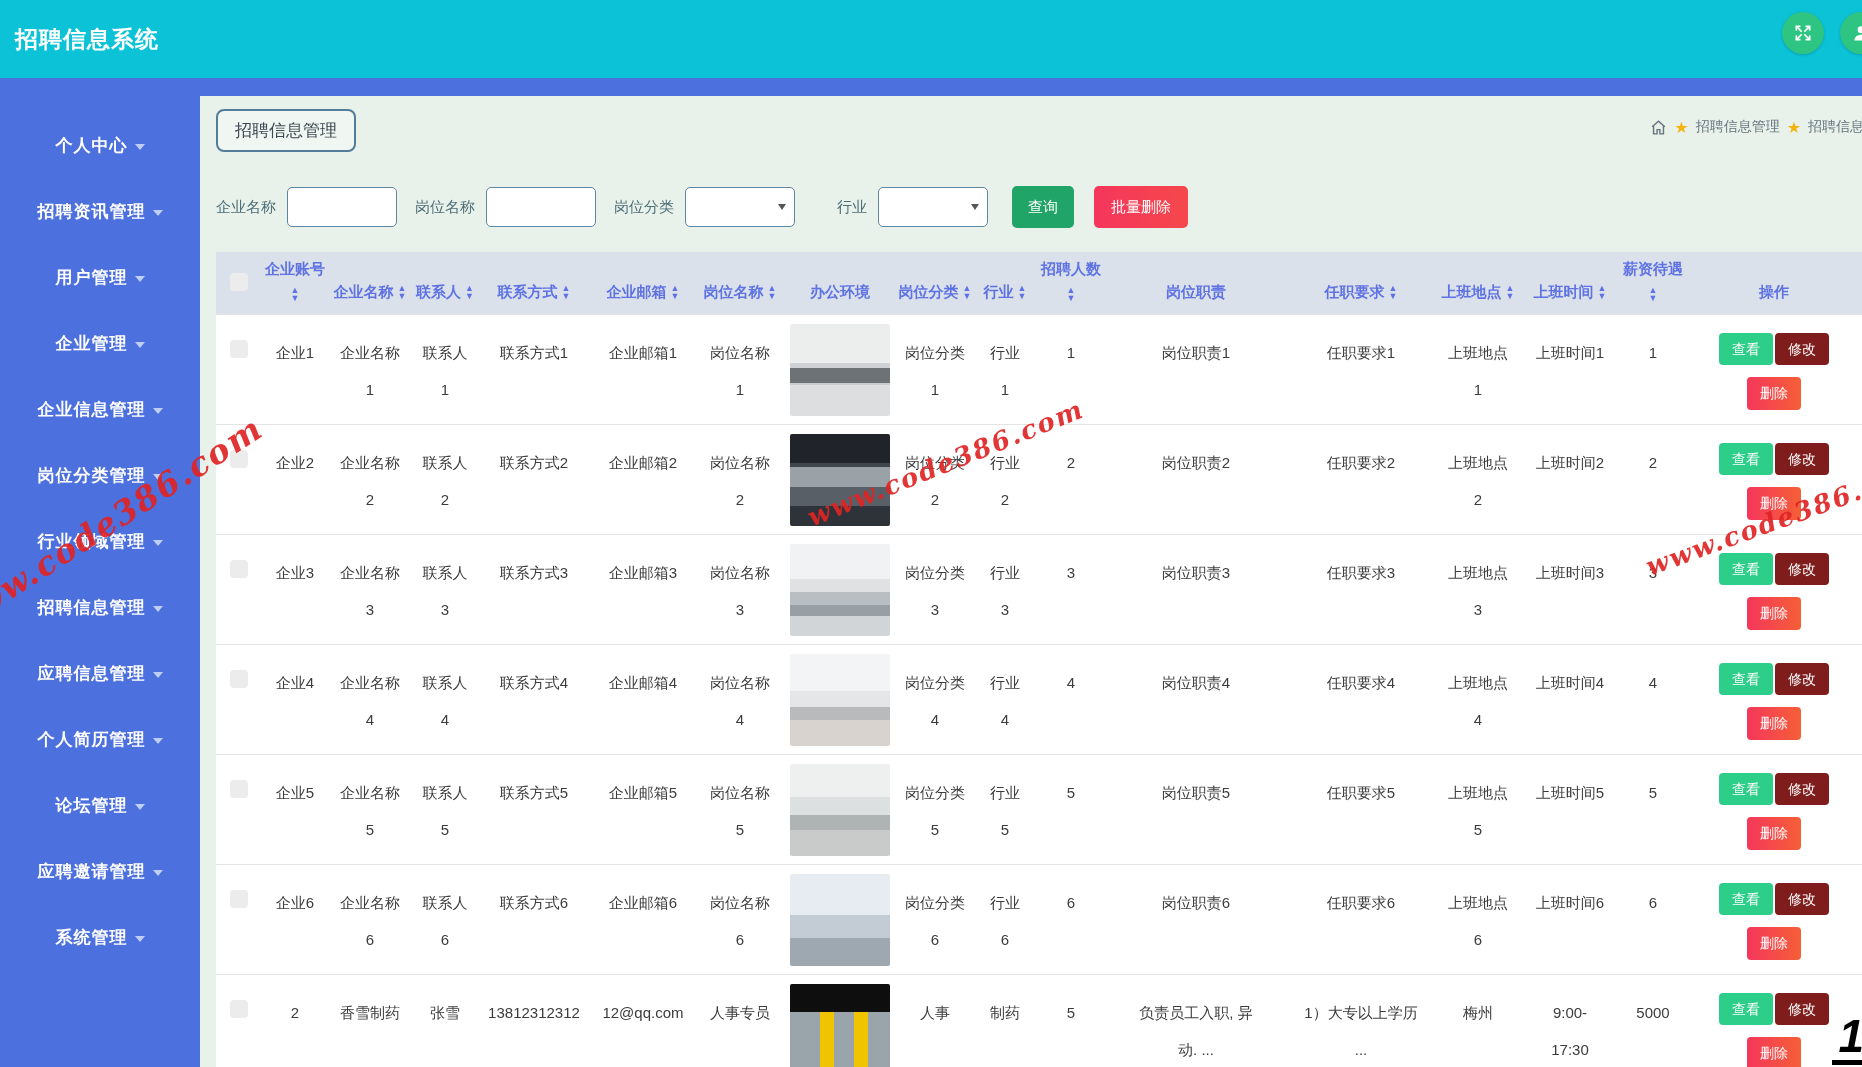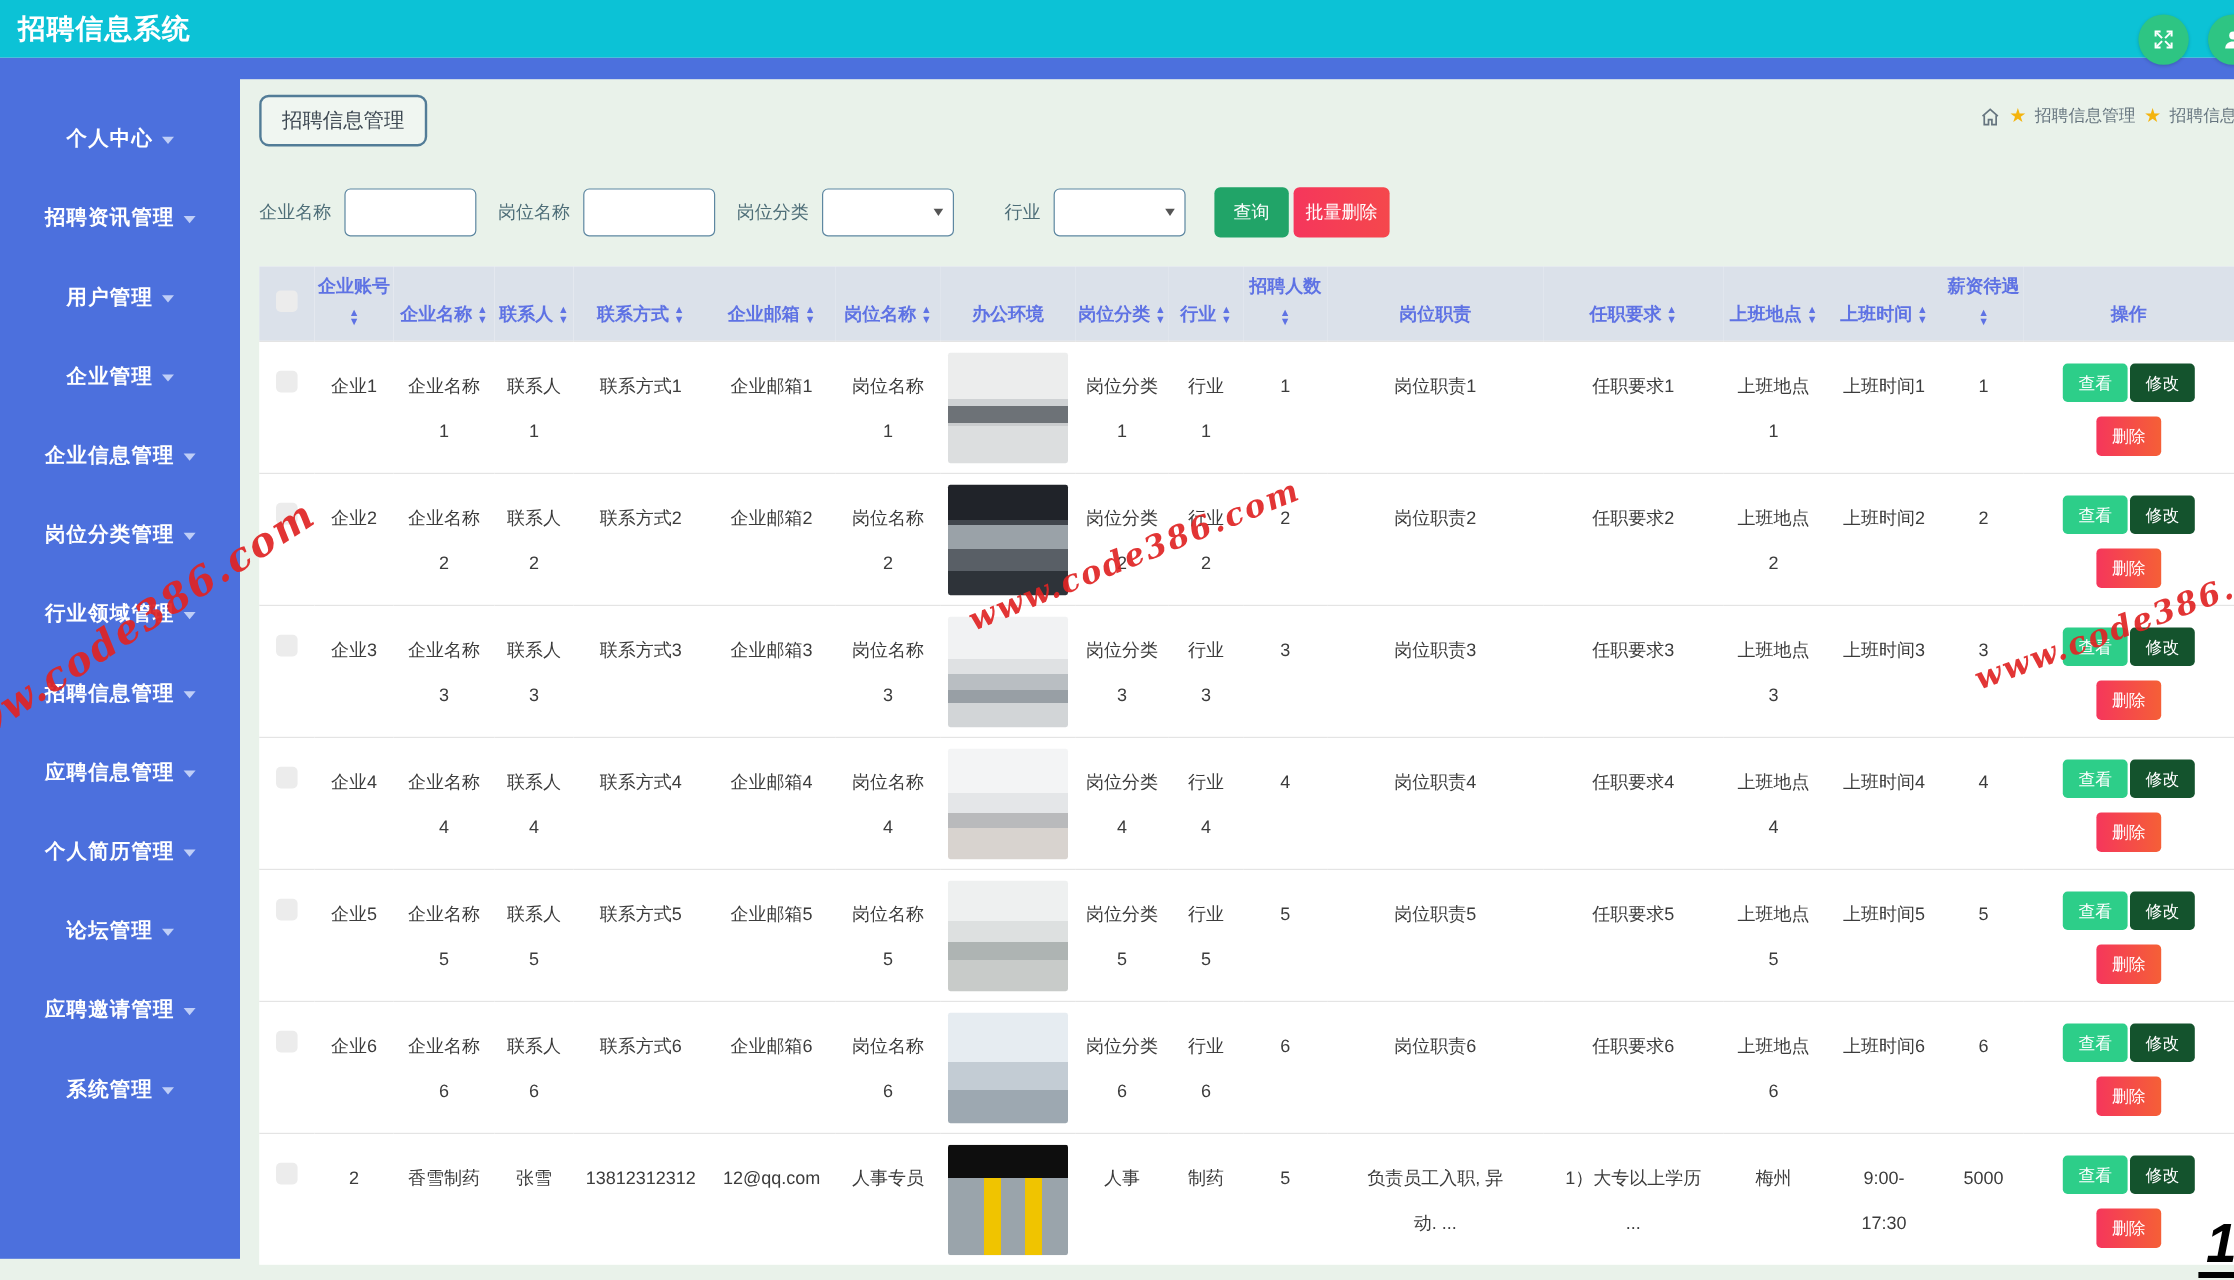"招聘信息系统" .topbar { height: 48px -> 78px }
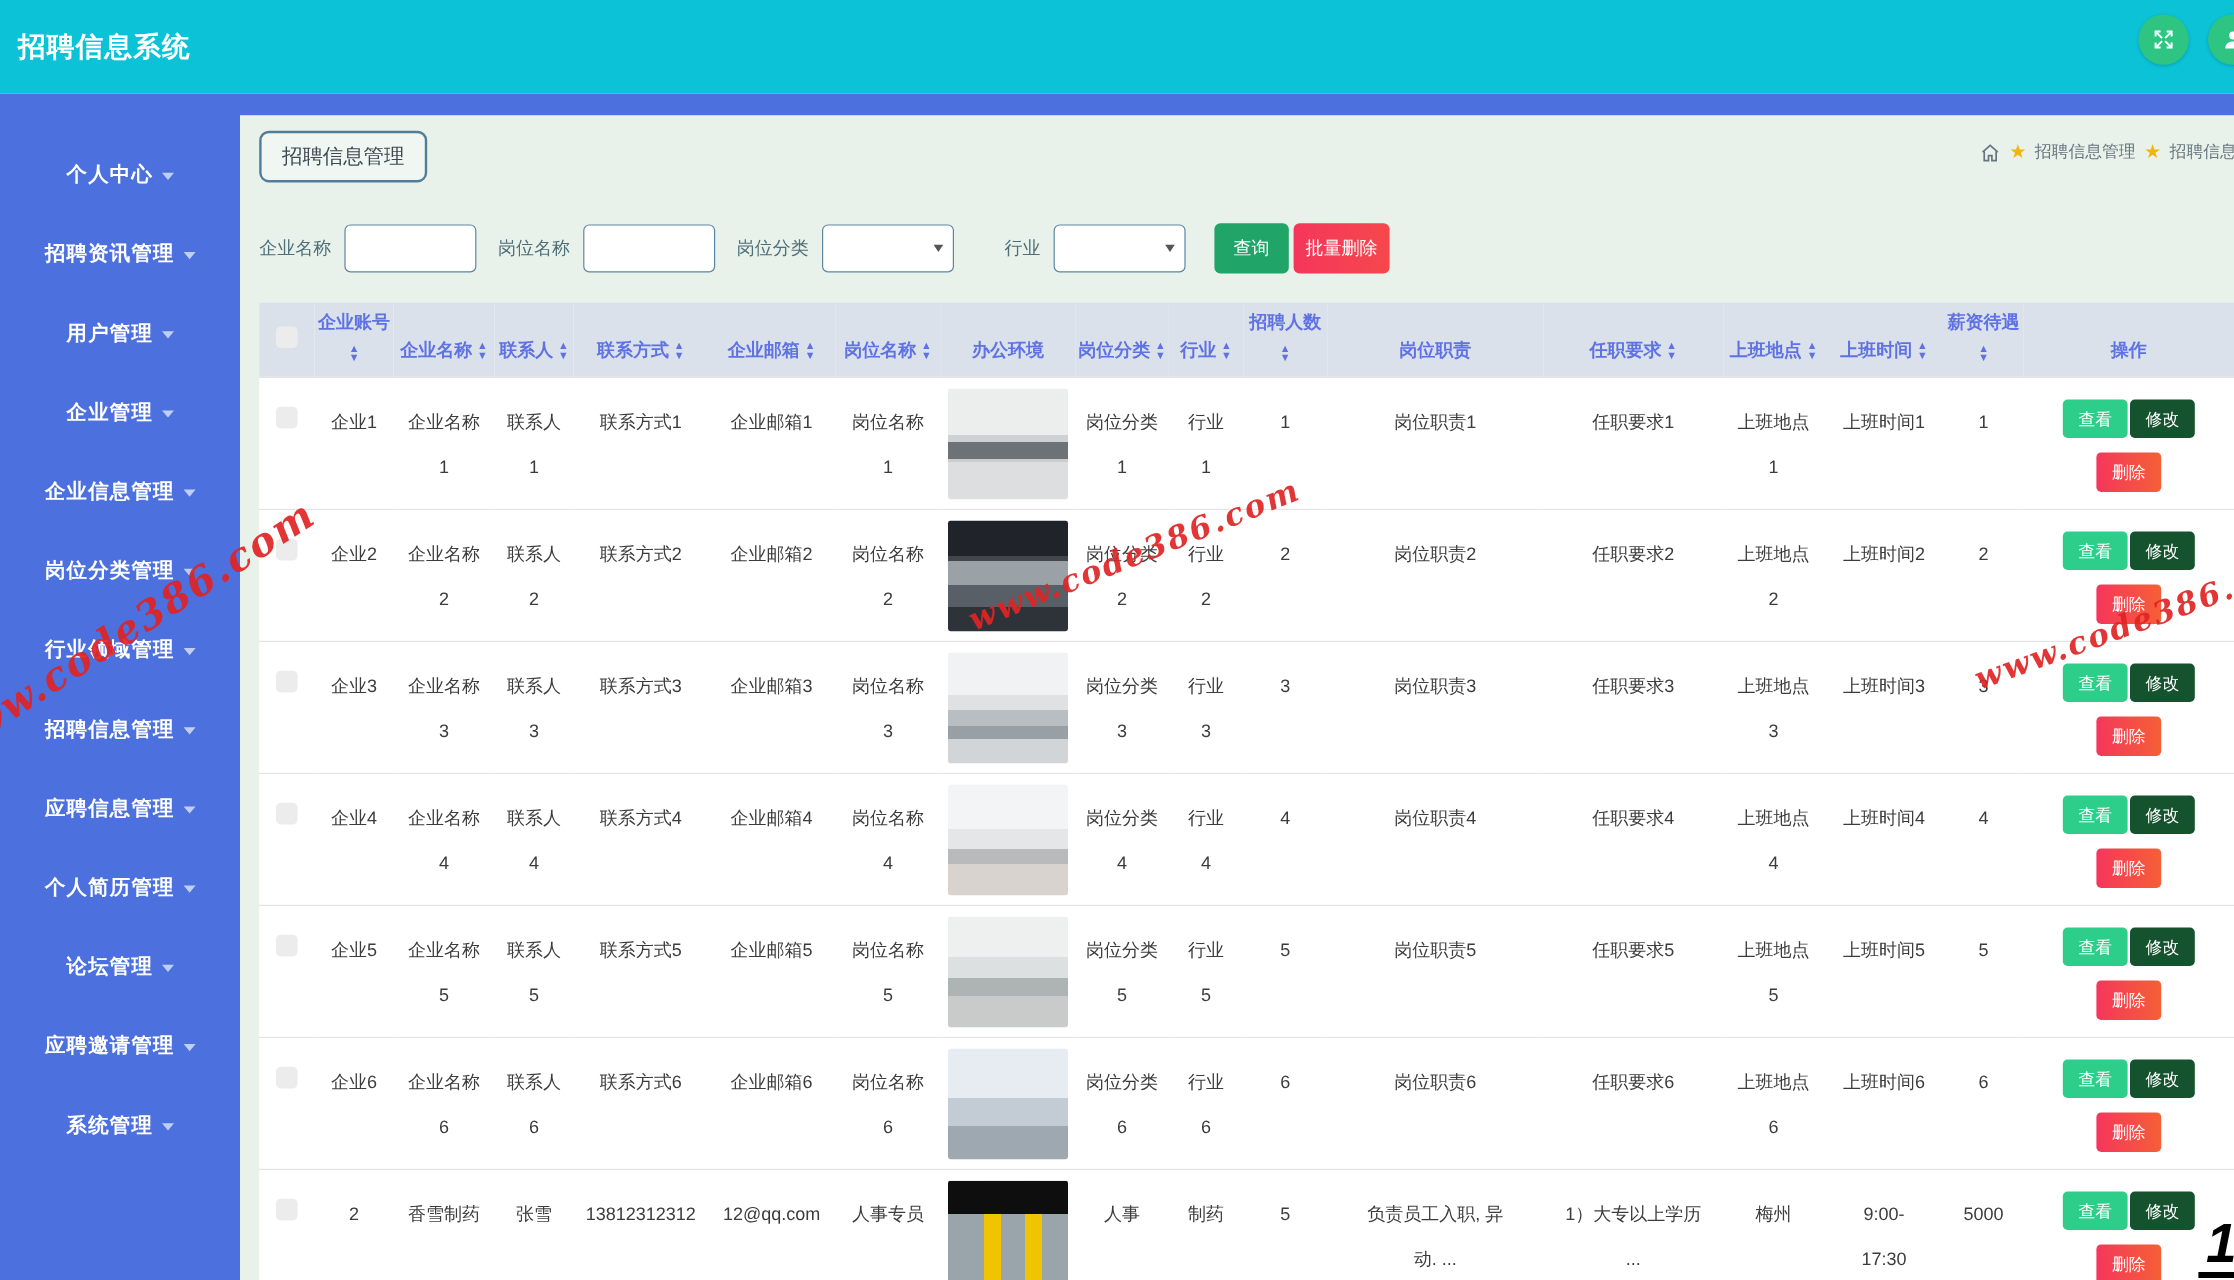"批量删除" .btn-batch-del { margin-left: 4px -> 20px; width: 80px -> 94px }
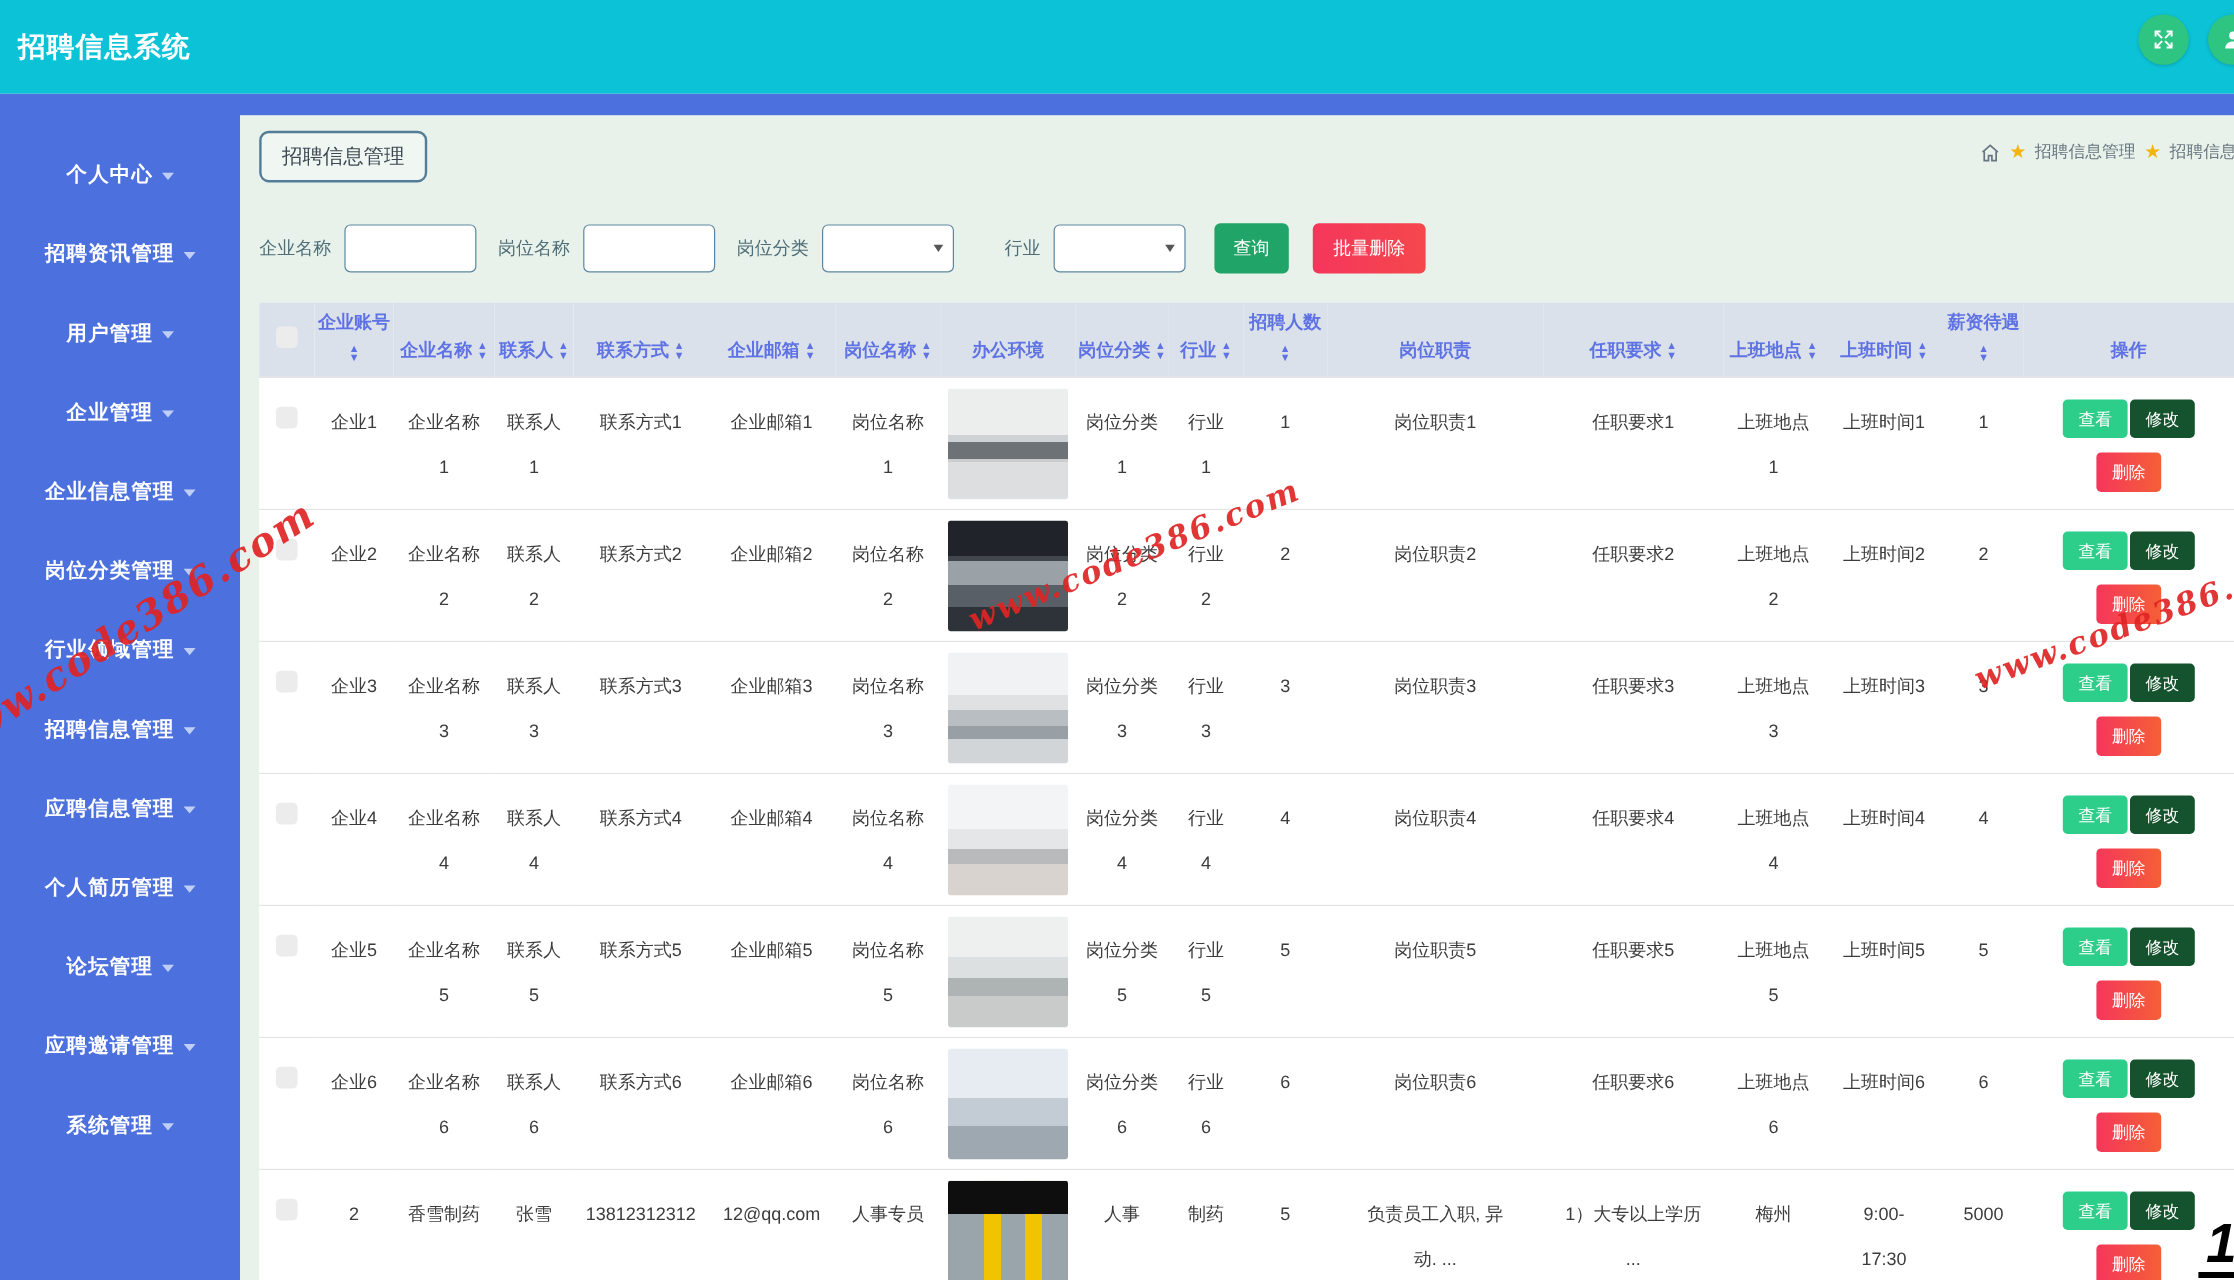"修改" .btn-edit { background: #14532d -> #7f1d1d }
